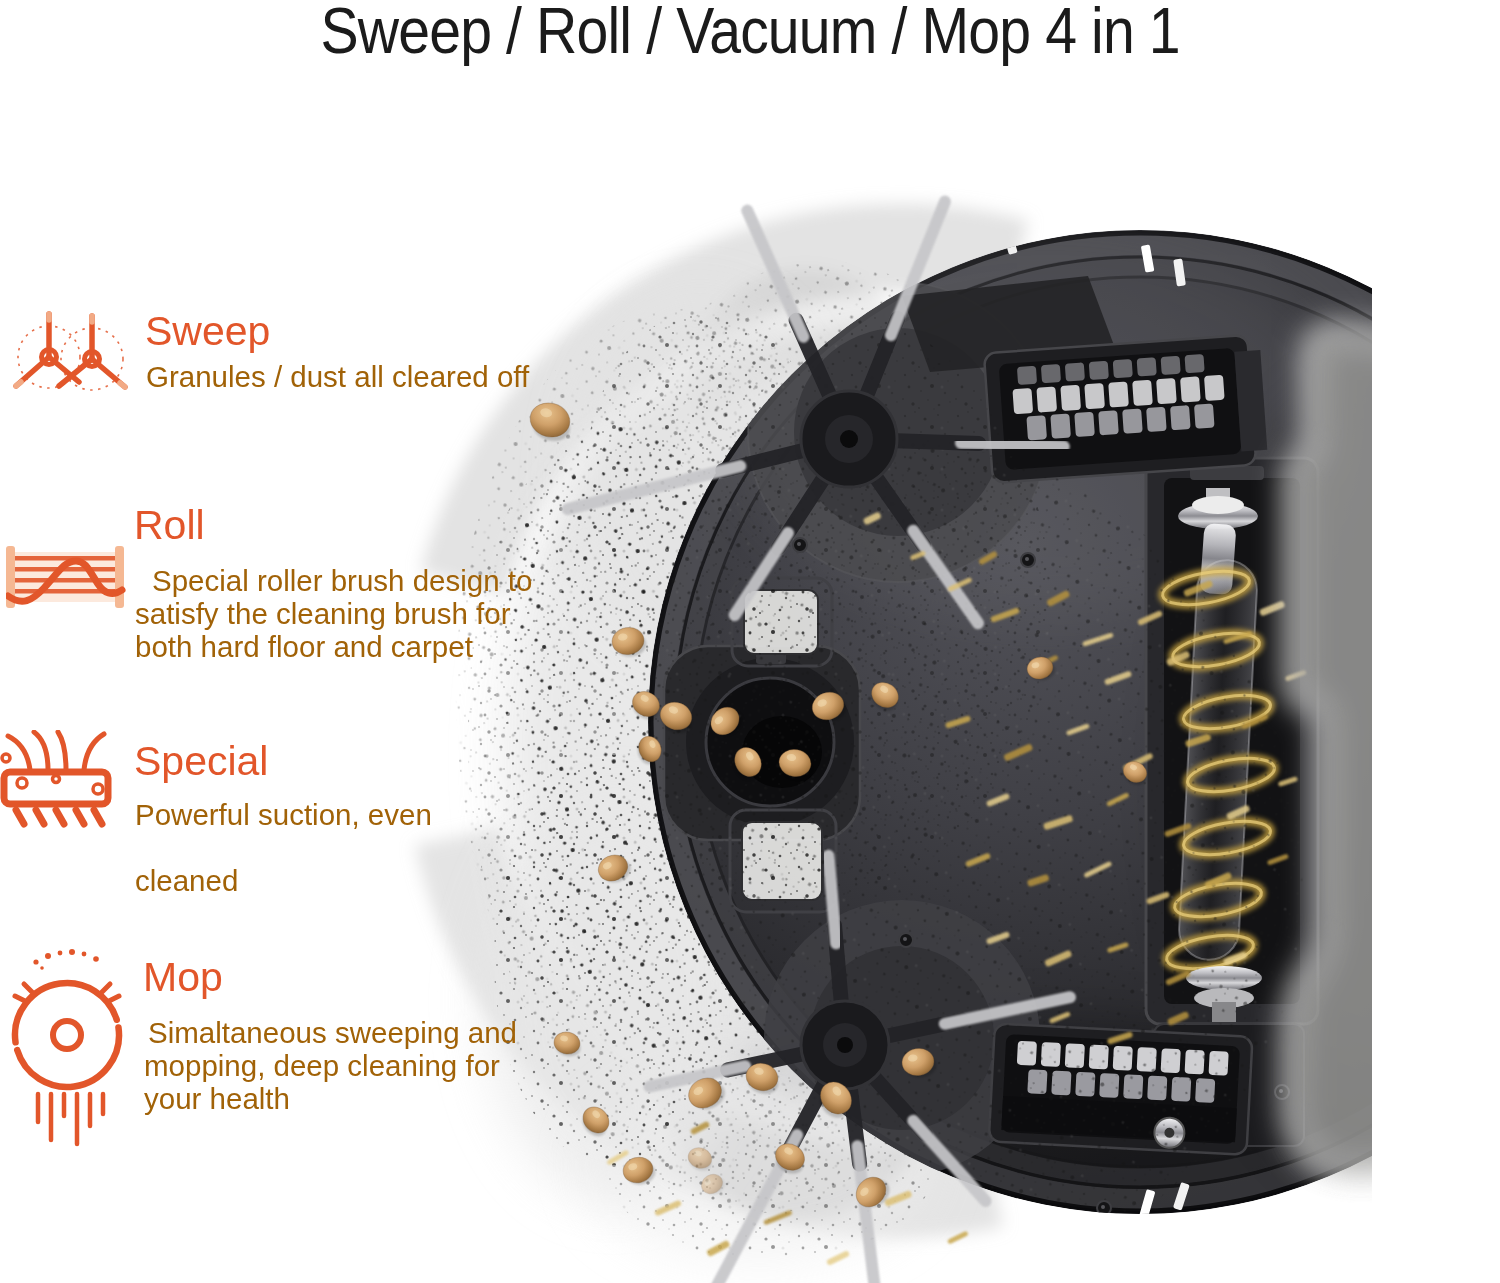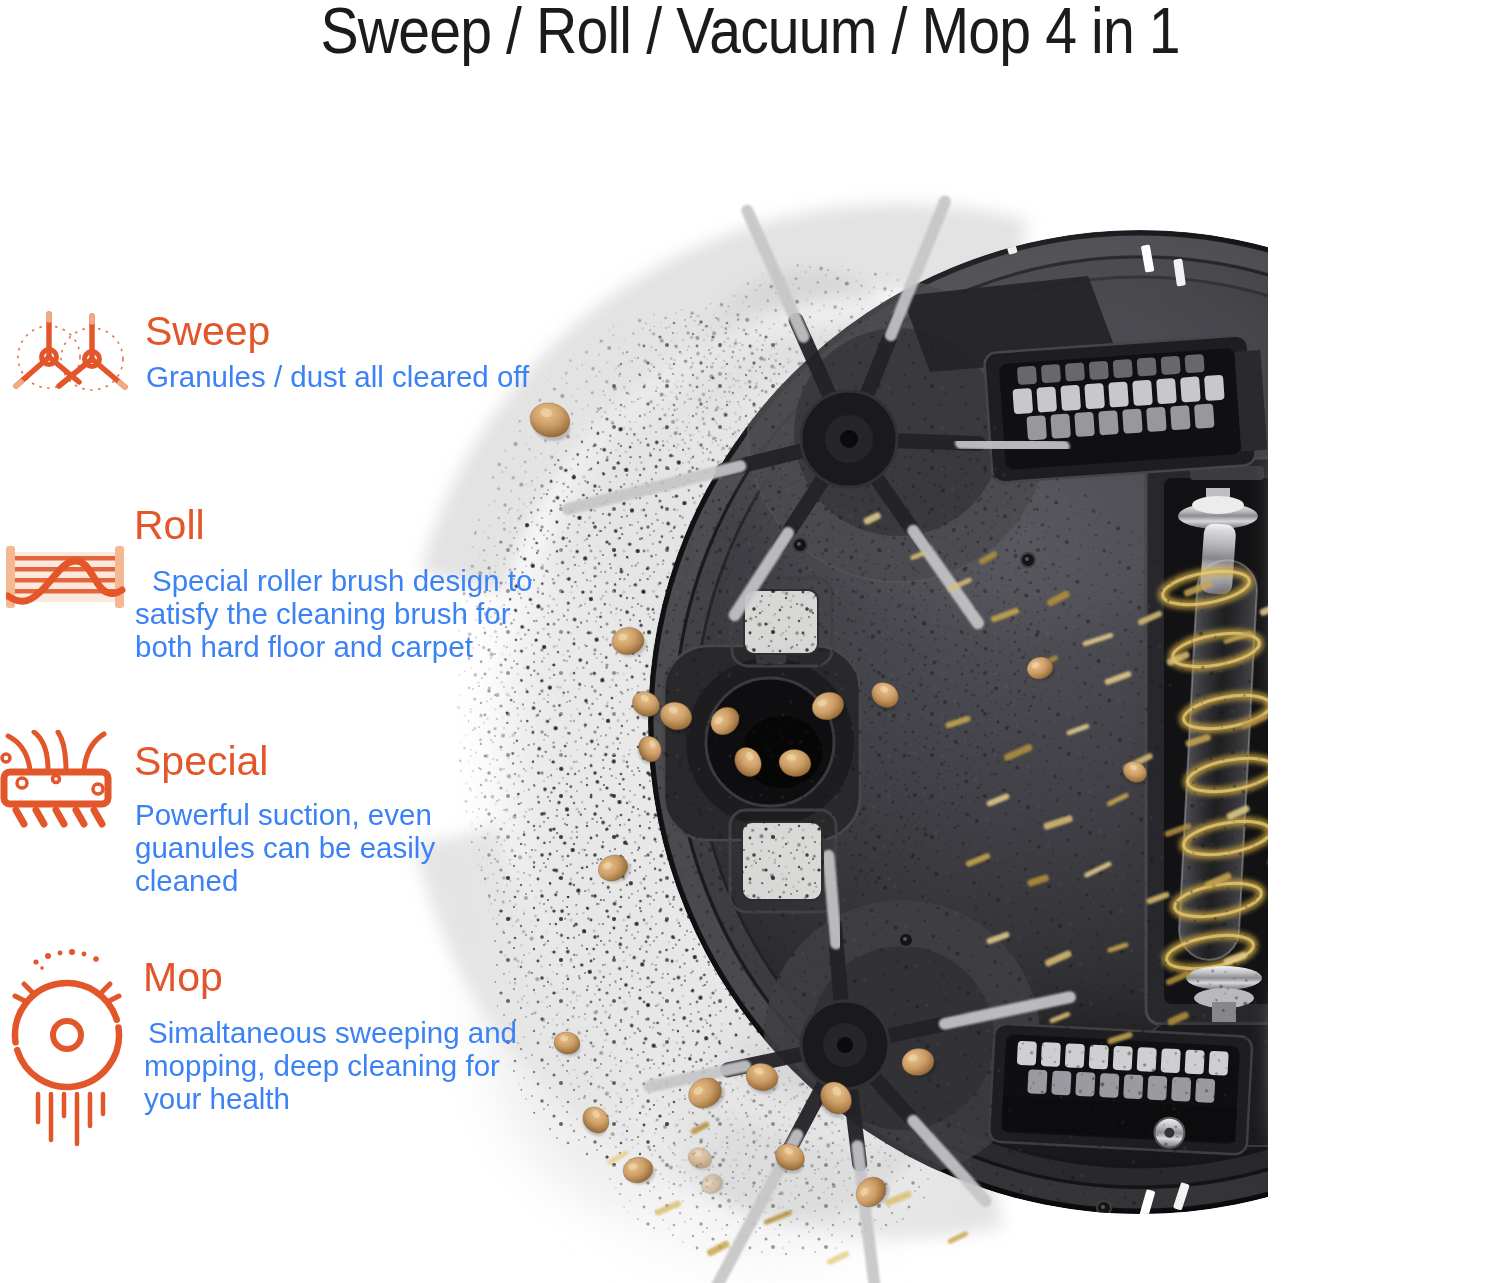"Sweep / Roll / Vacuum" #stage { width: 1268px -> 1372px }
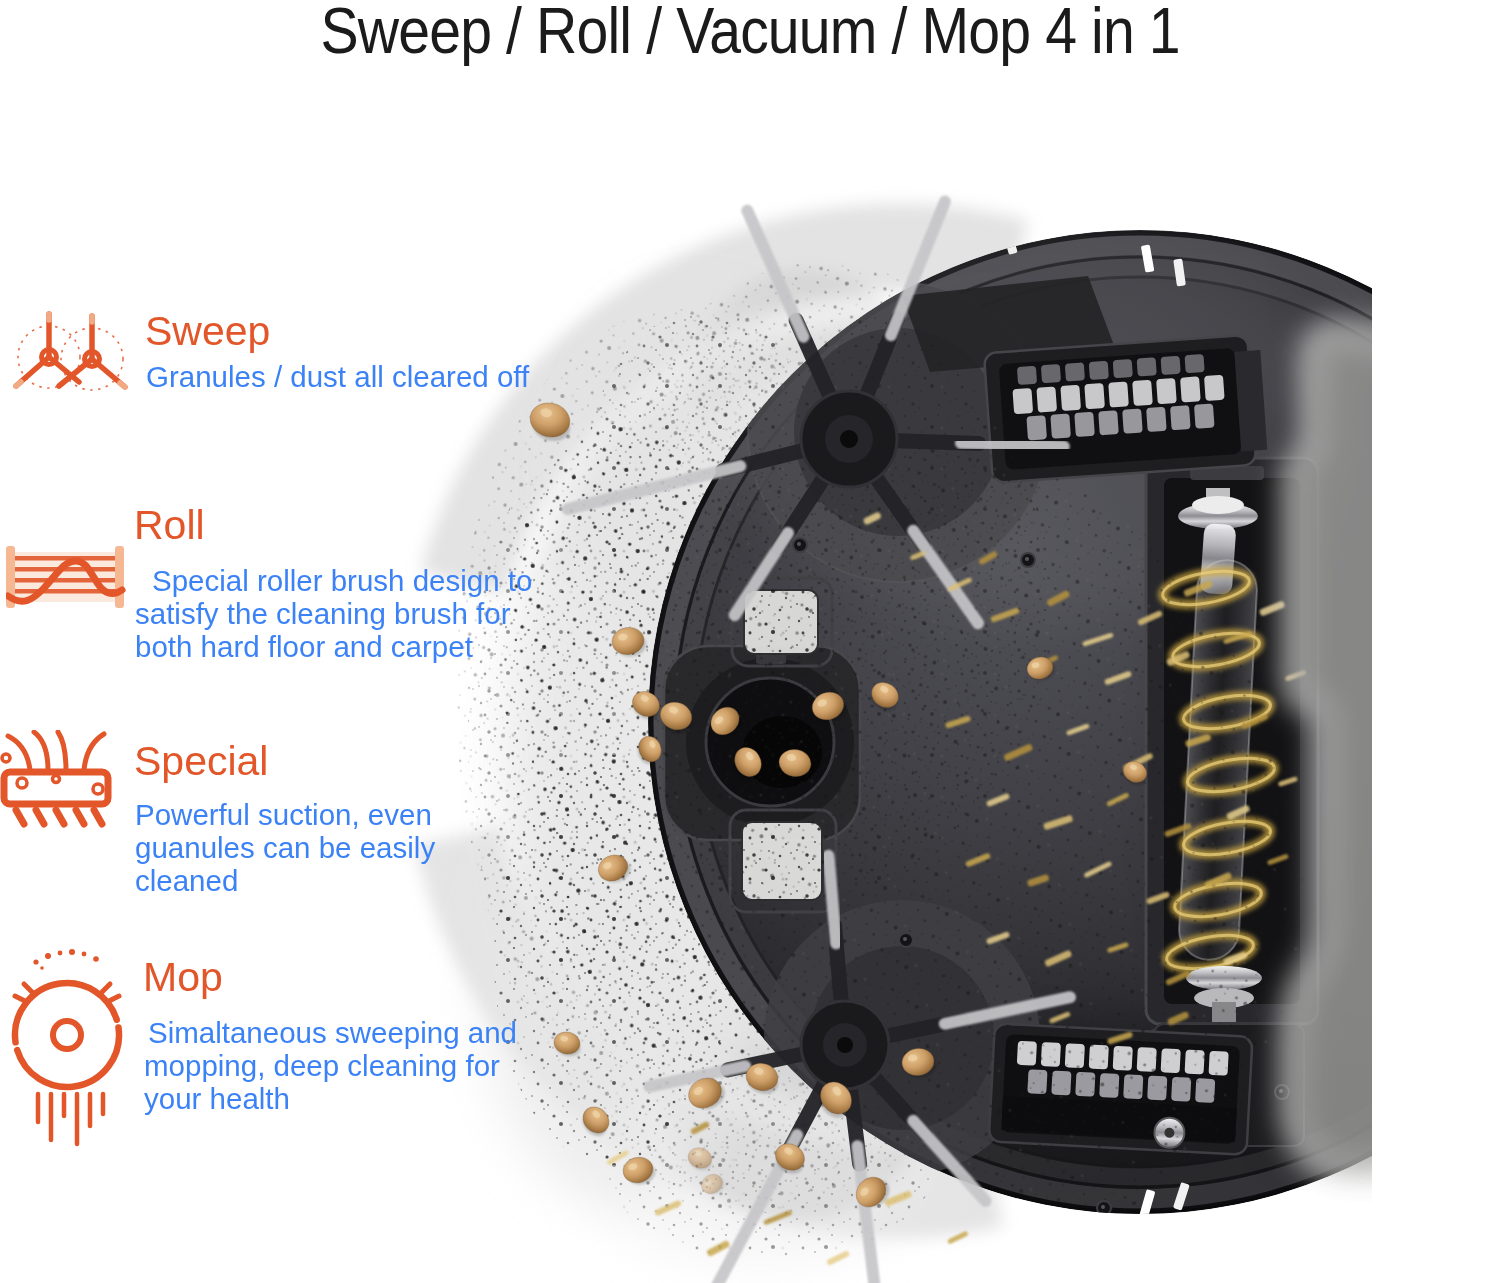"Granules / dust all cleared" .feat-line { color: #3b82f6 -> #a16207 }
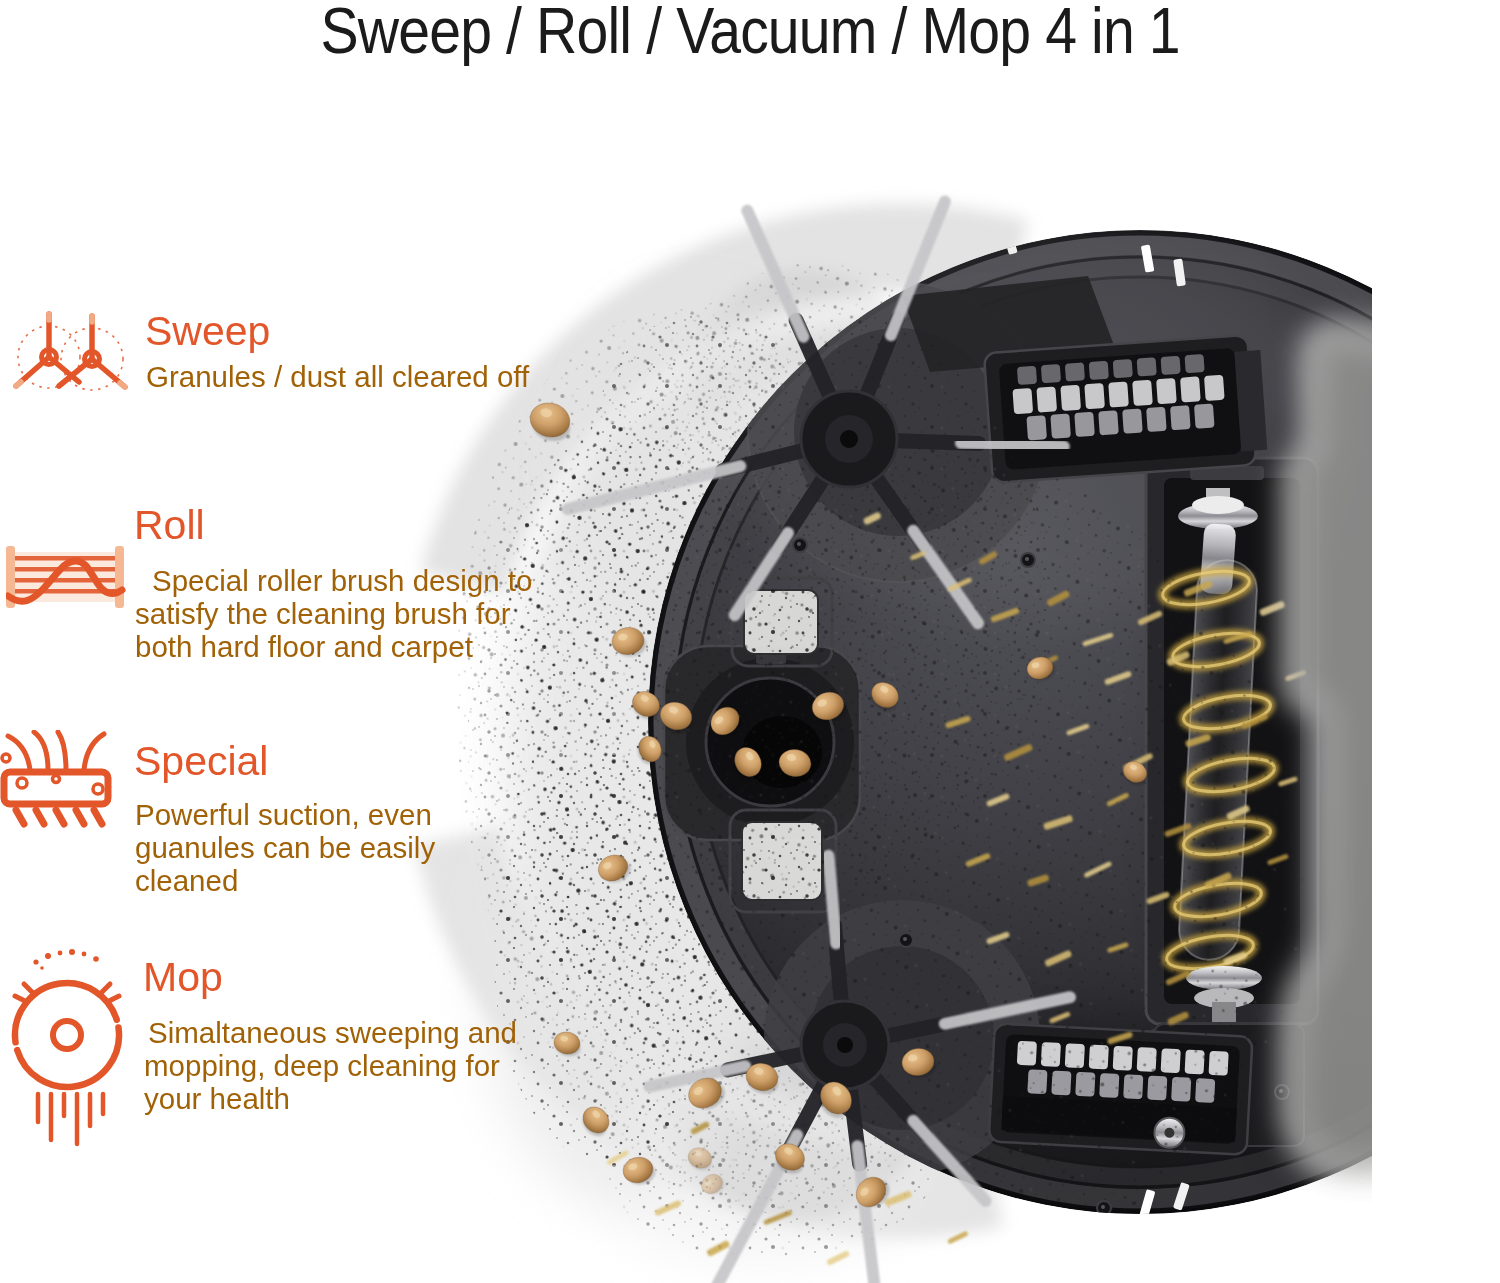"guanules can be easily" div.txt { html: <div>guanules can be easily</div> -> none }
